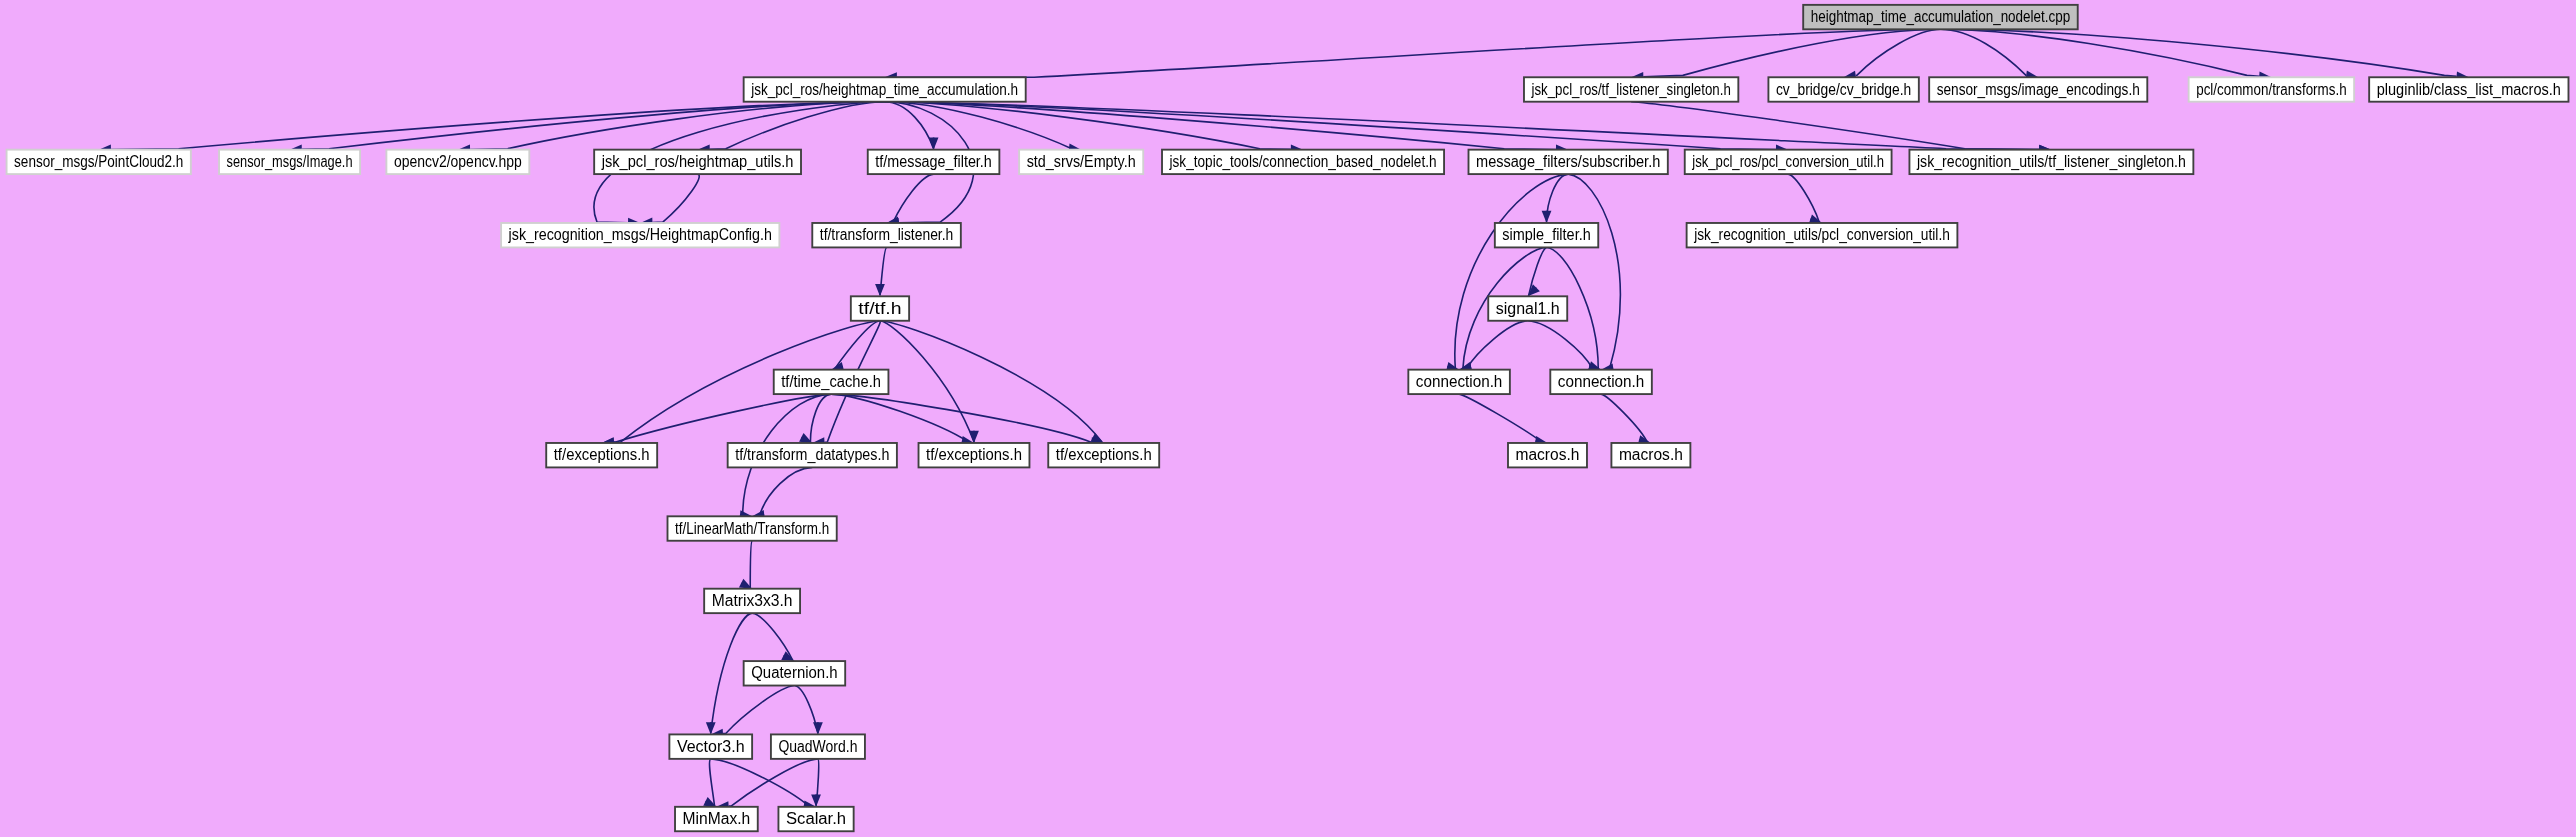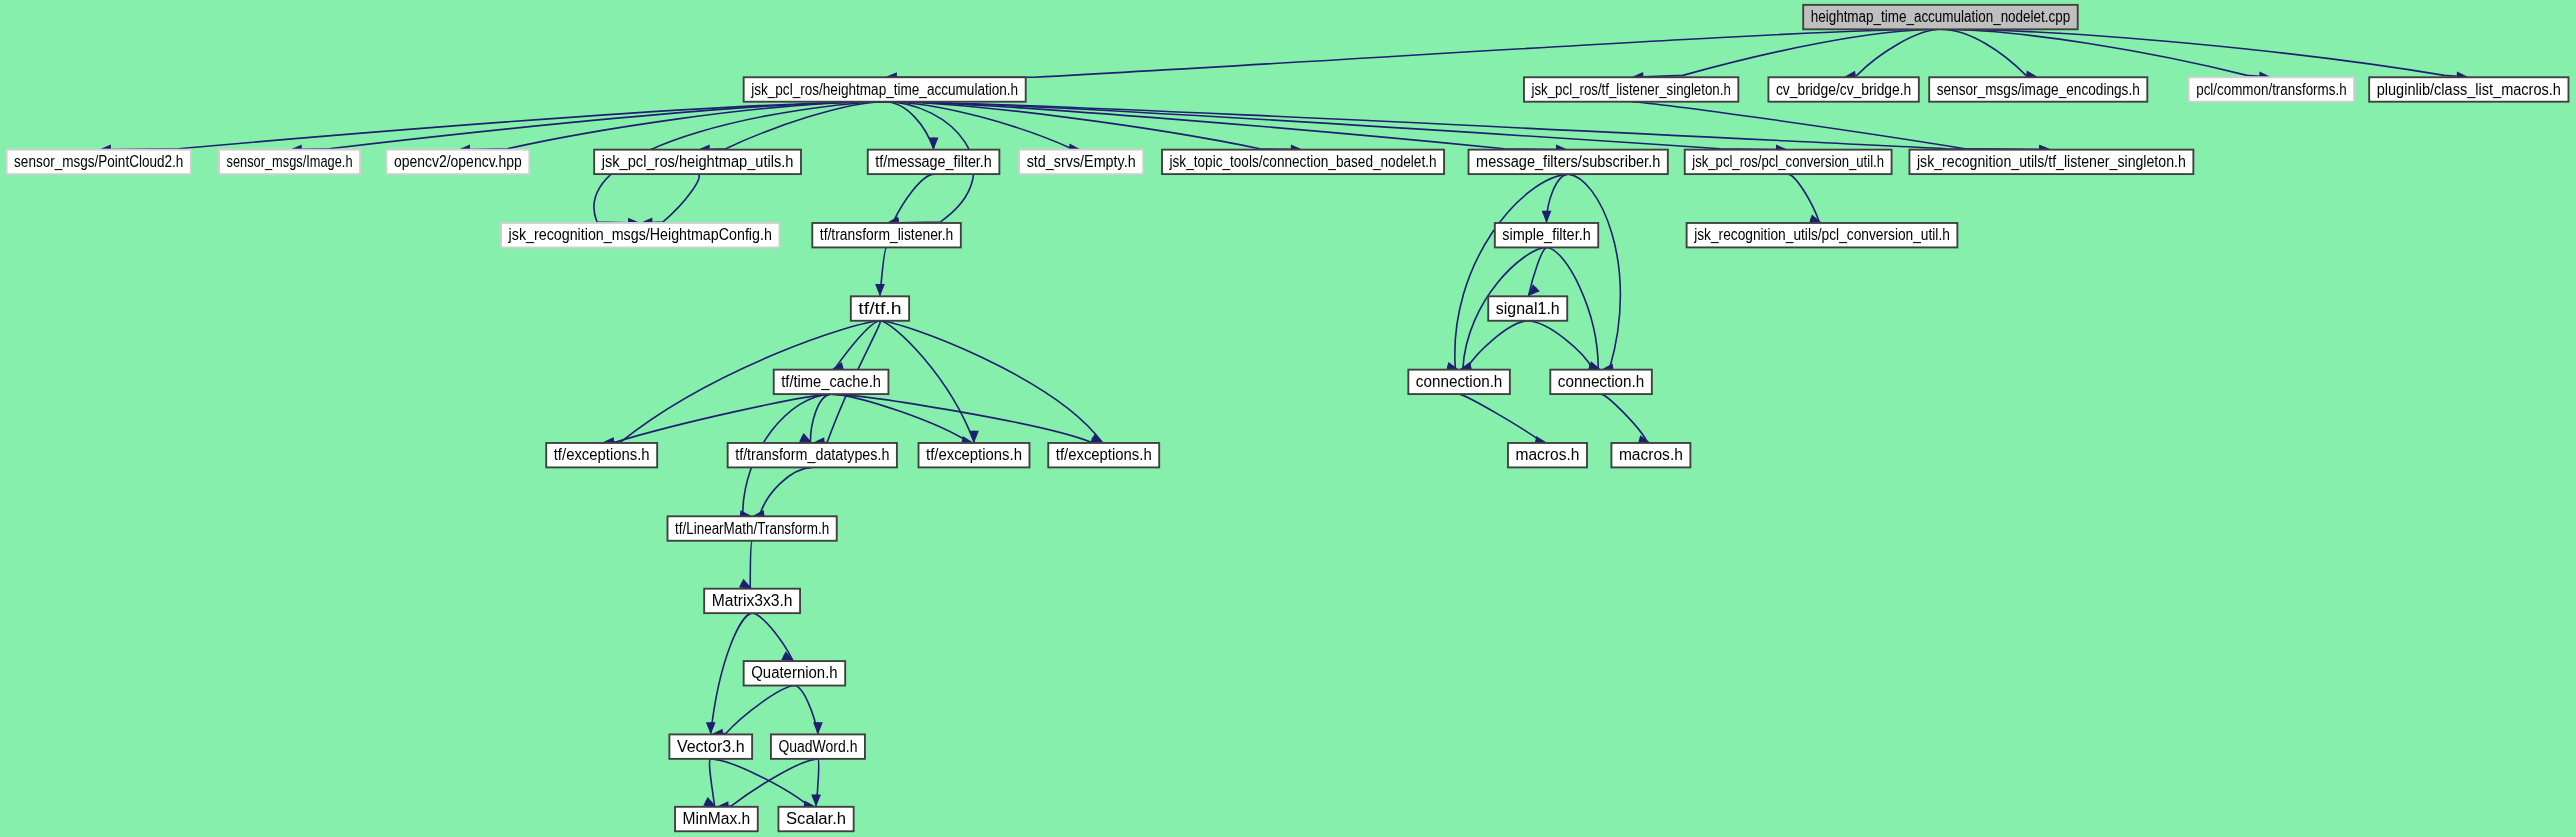"heightmap_time_accumulation_nodelet.cpp" #graph-wrap { background: #86efac -> #f0abfc }
